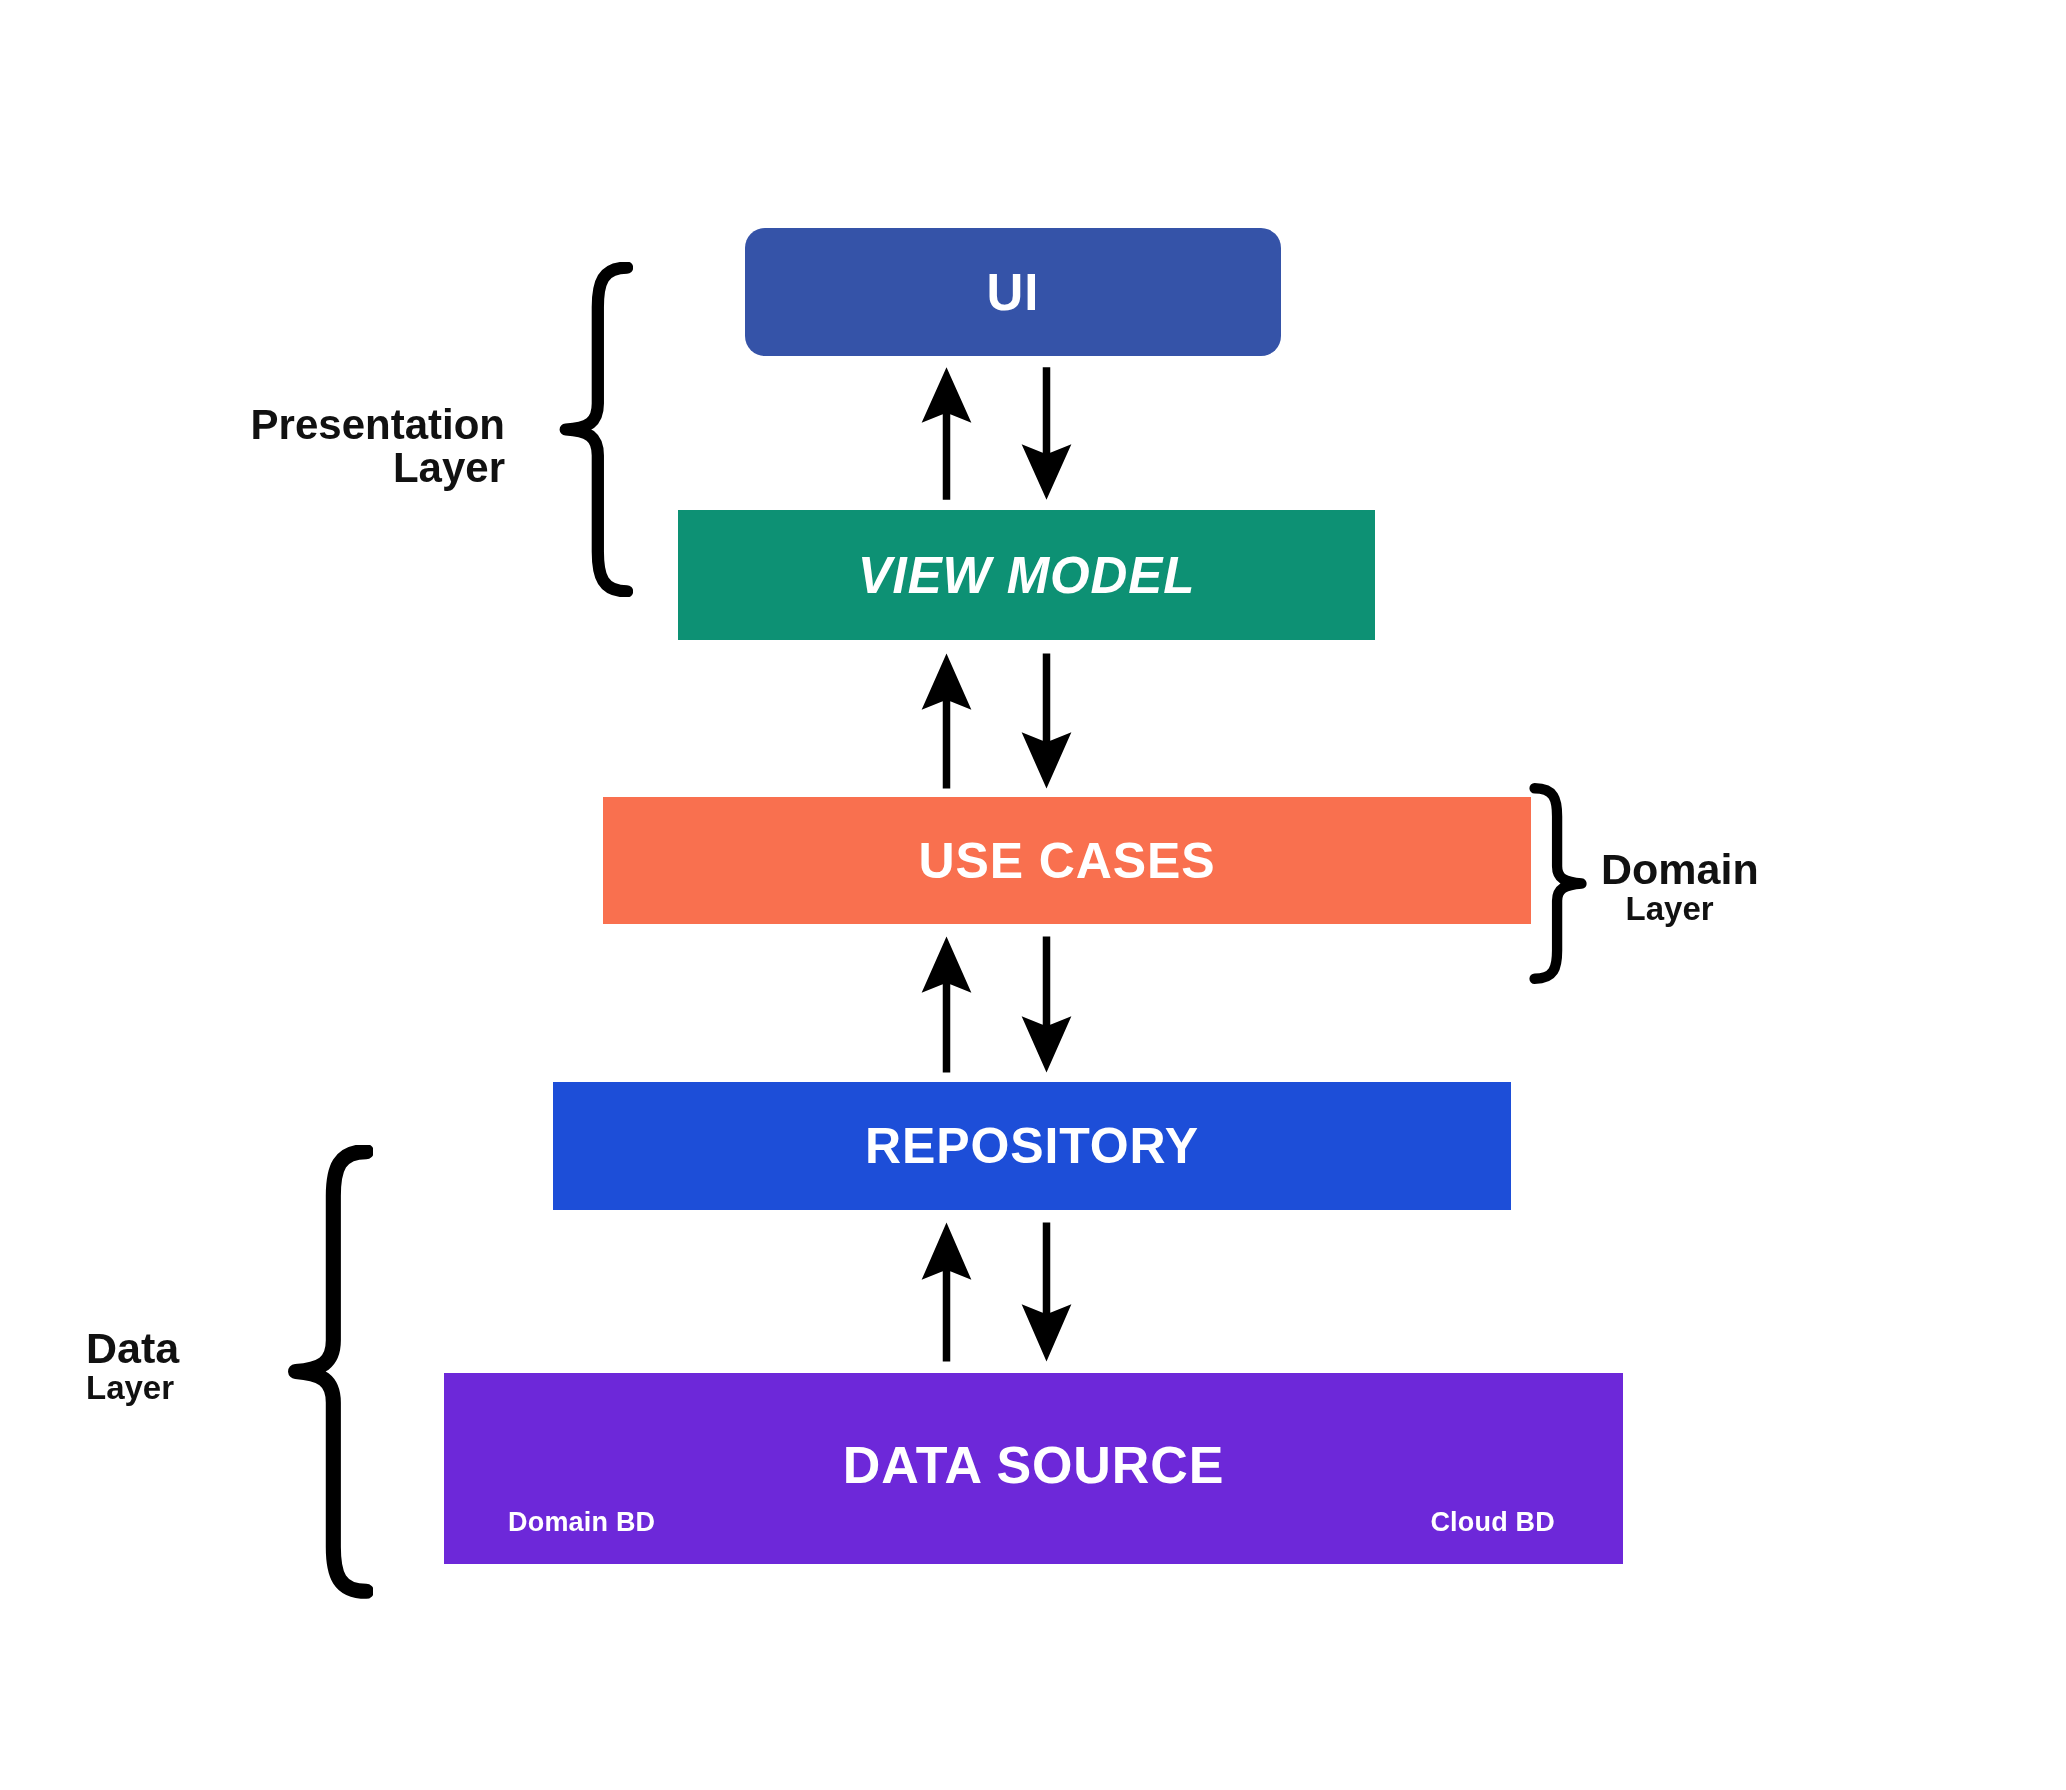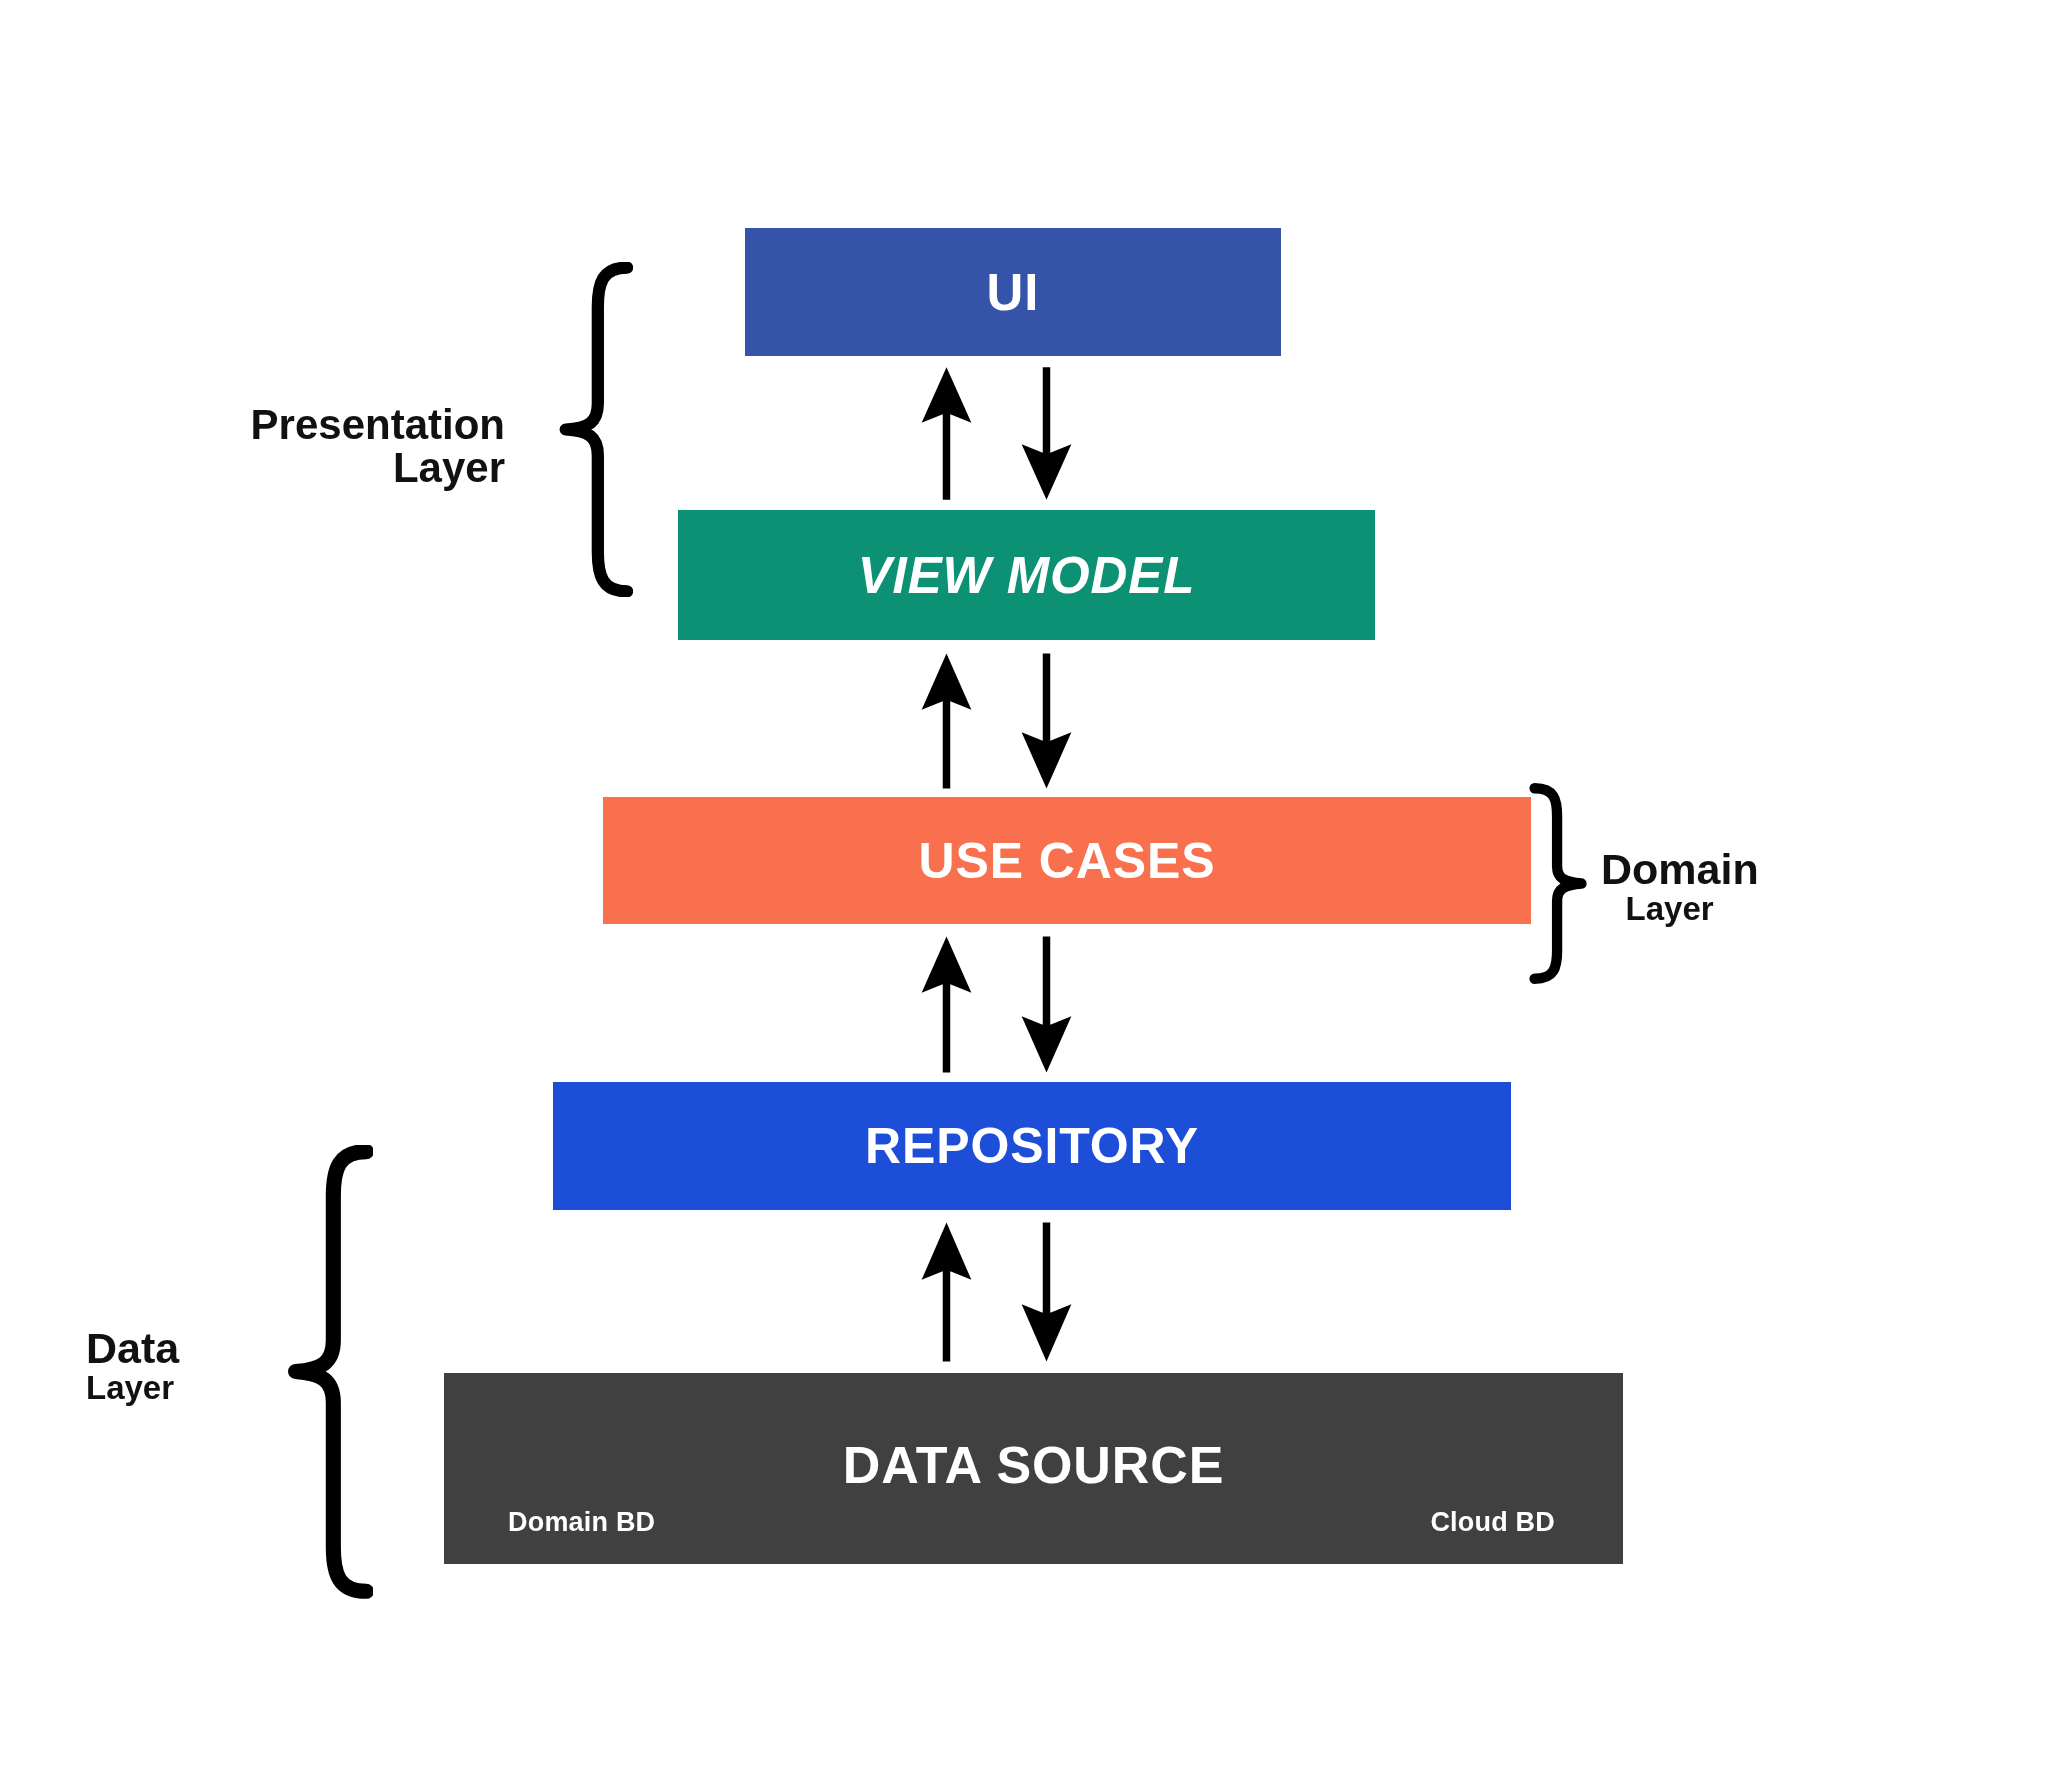"UI" #box-ui { border-radius: none -> 20px }
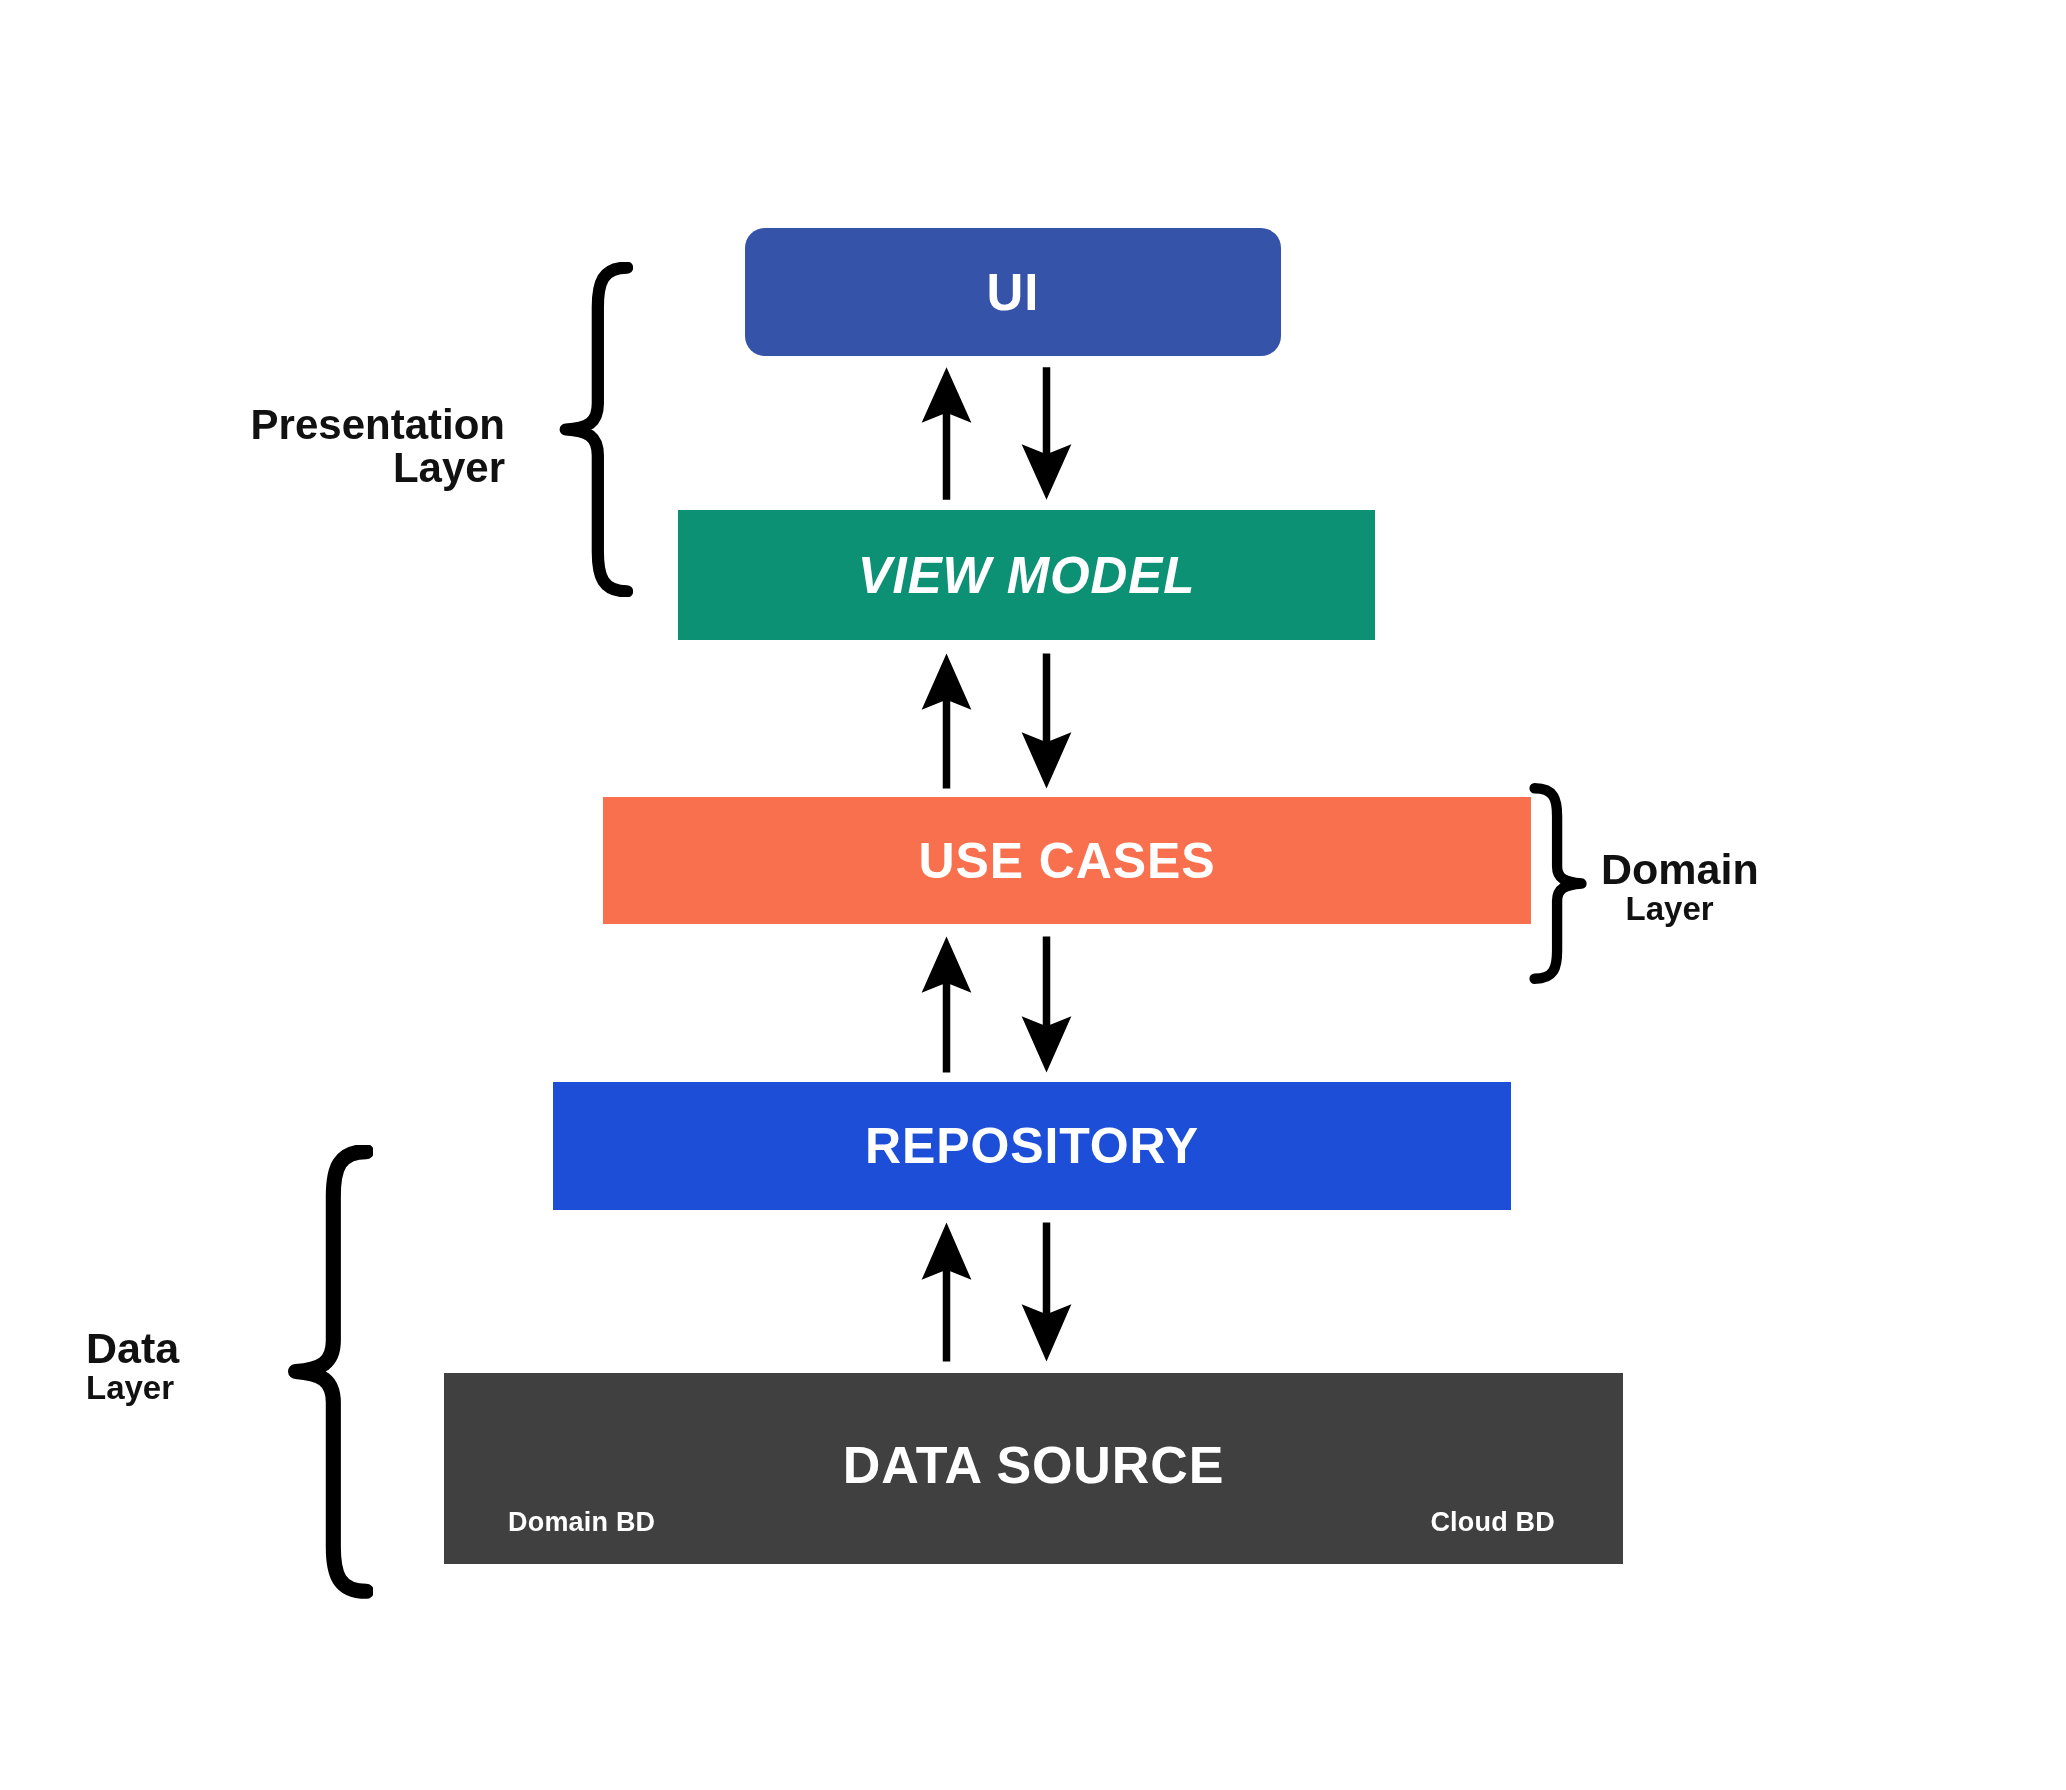"DATA SOURCE" div.layer-box { background: #404040 -> #6d28d9 }
